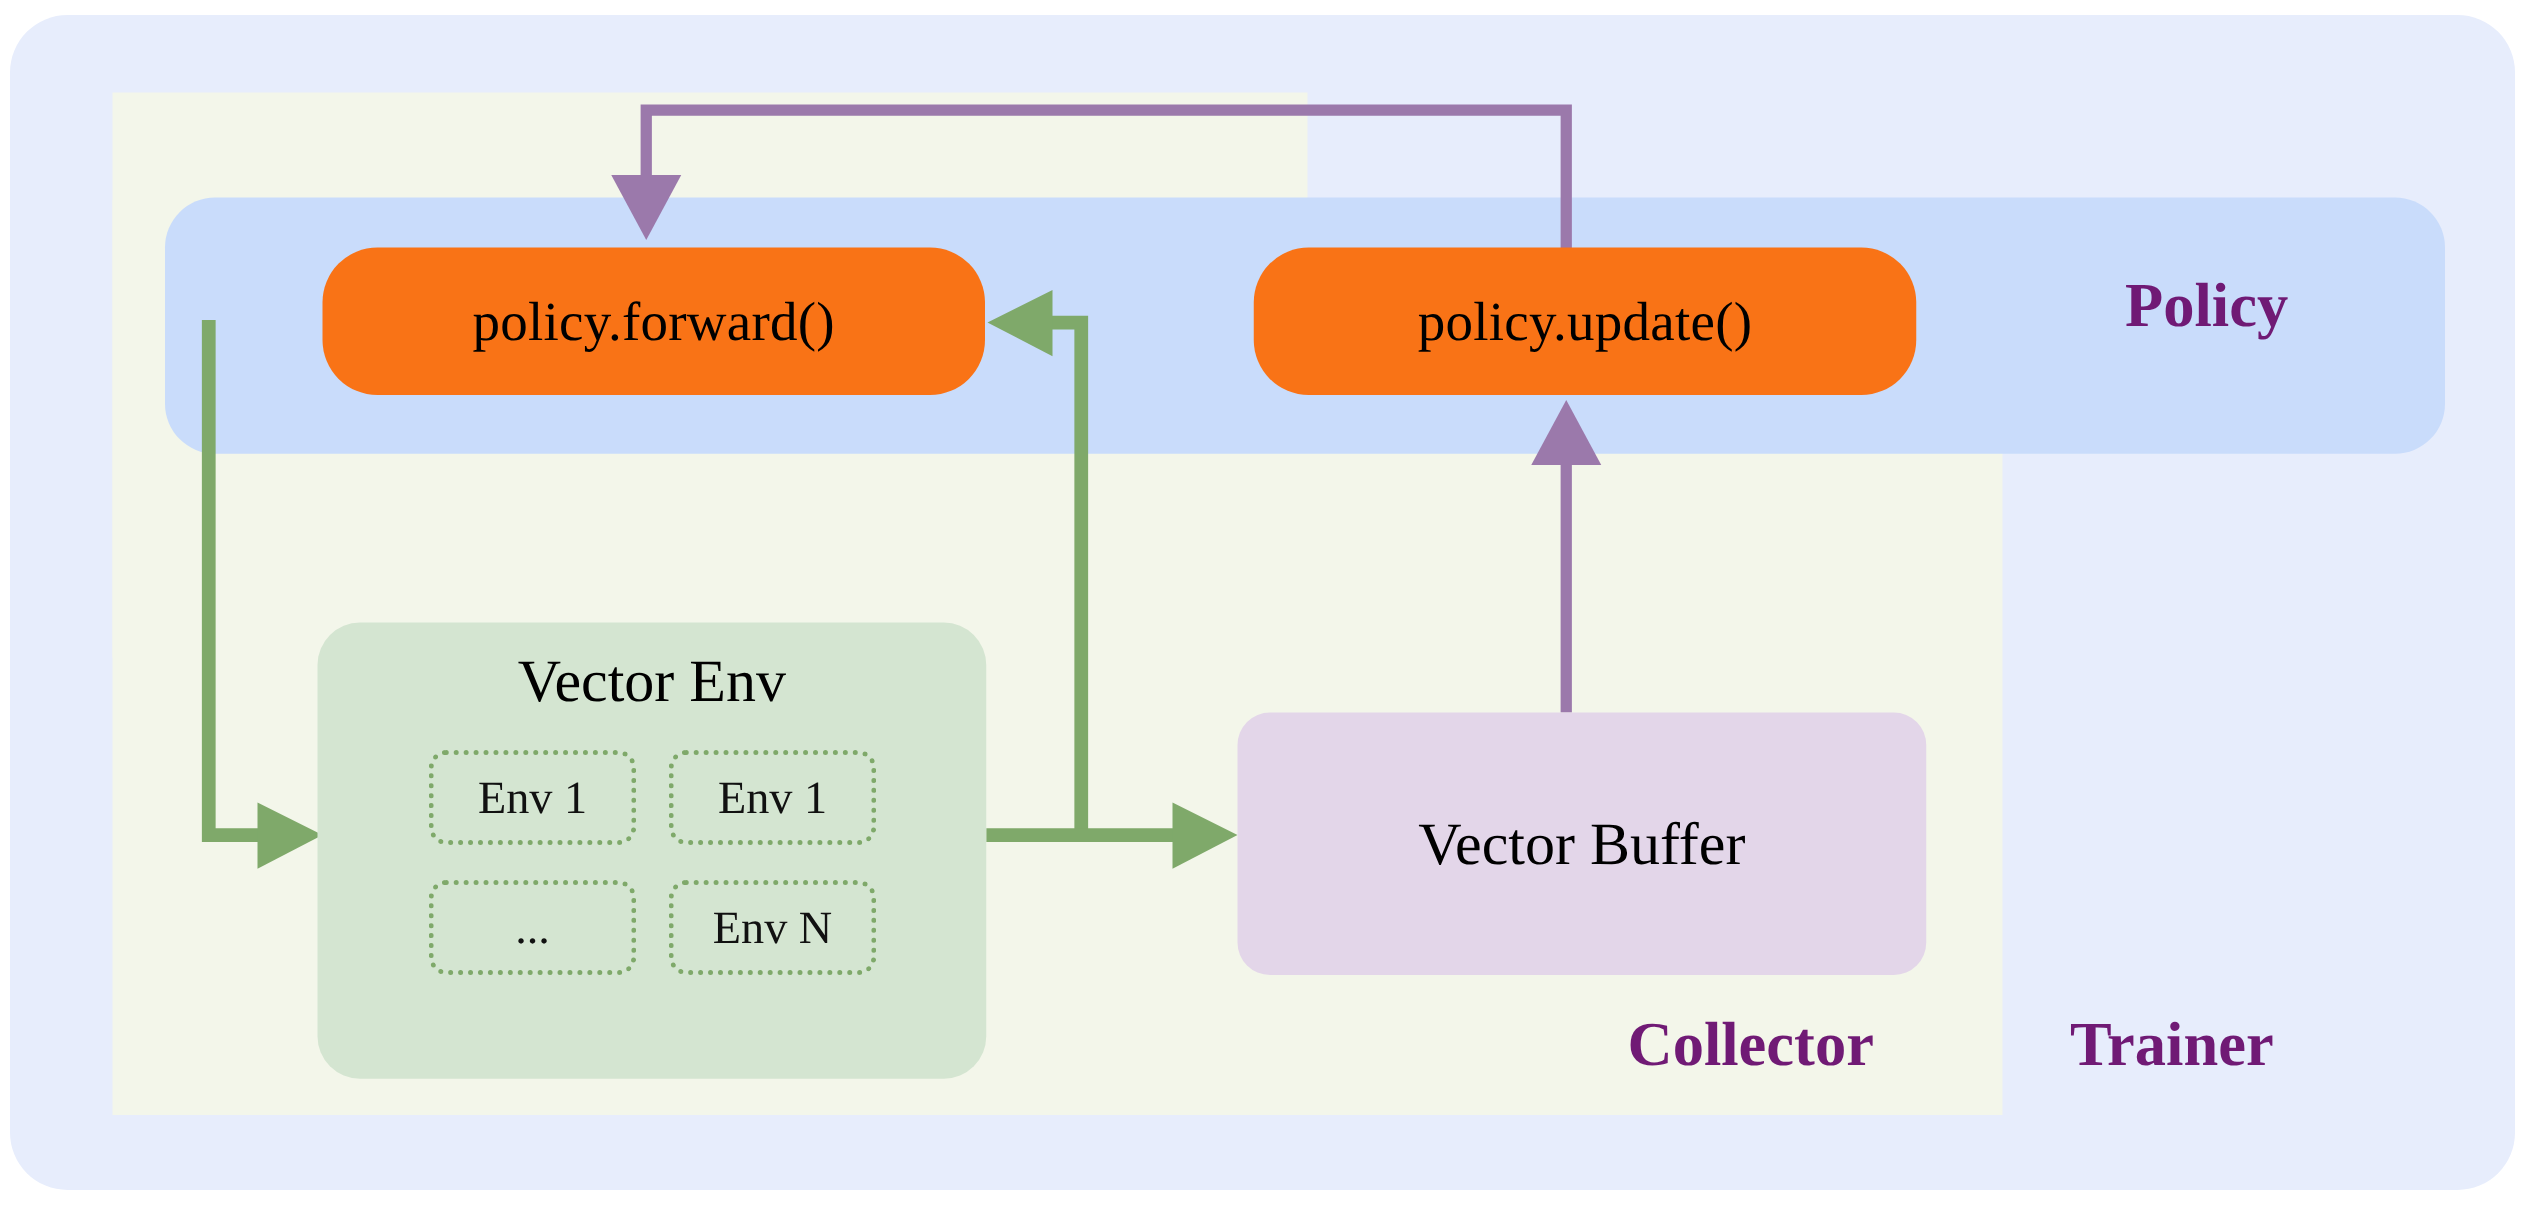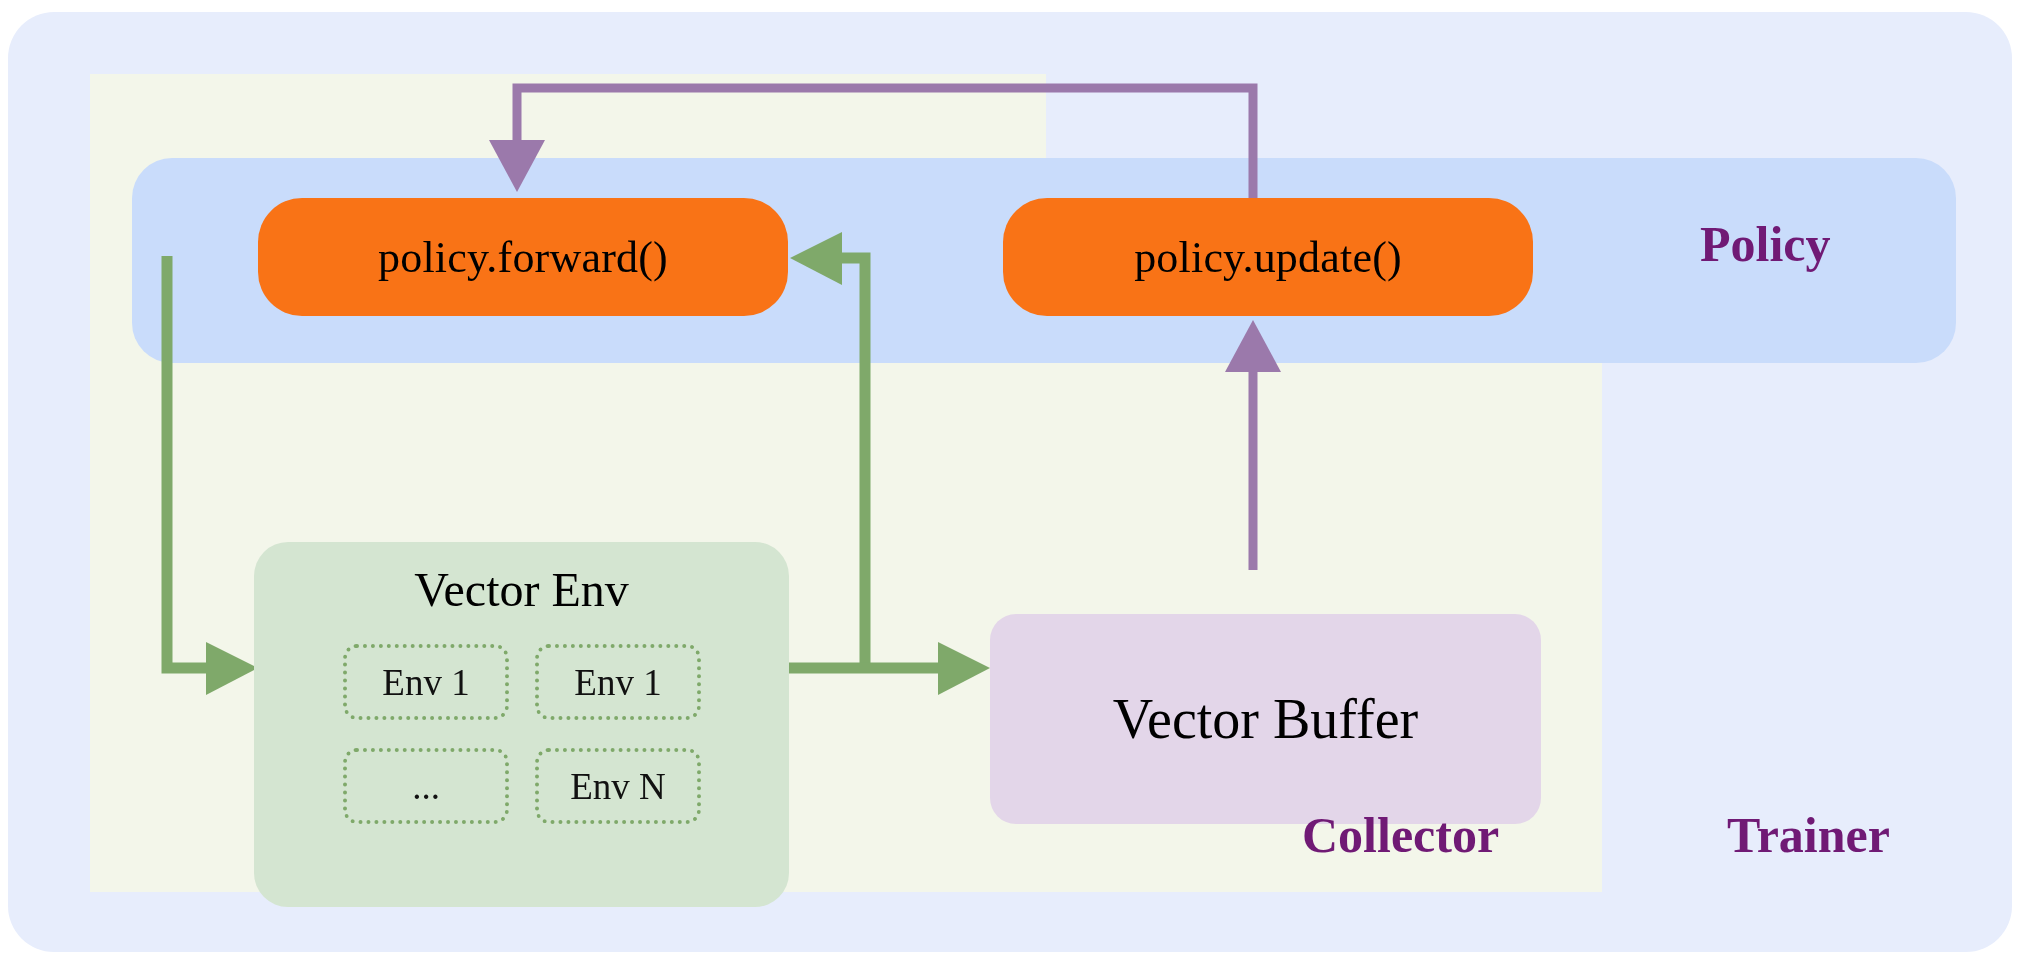"Vector Env" .vector-env { margin-top: 44px -> none }
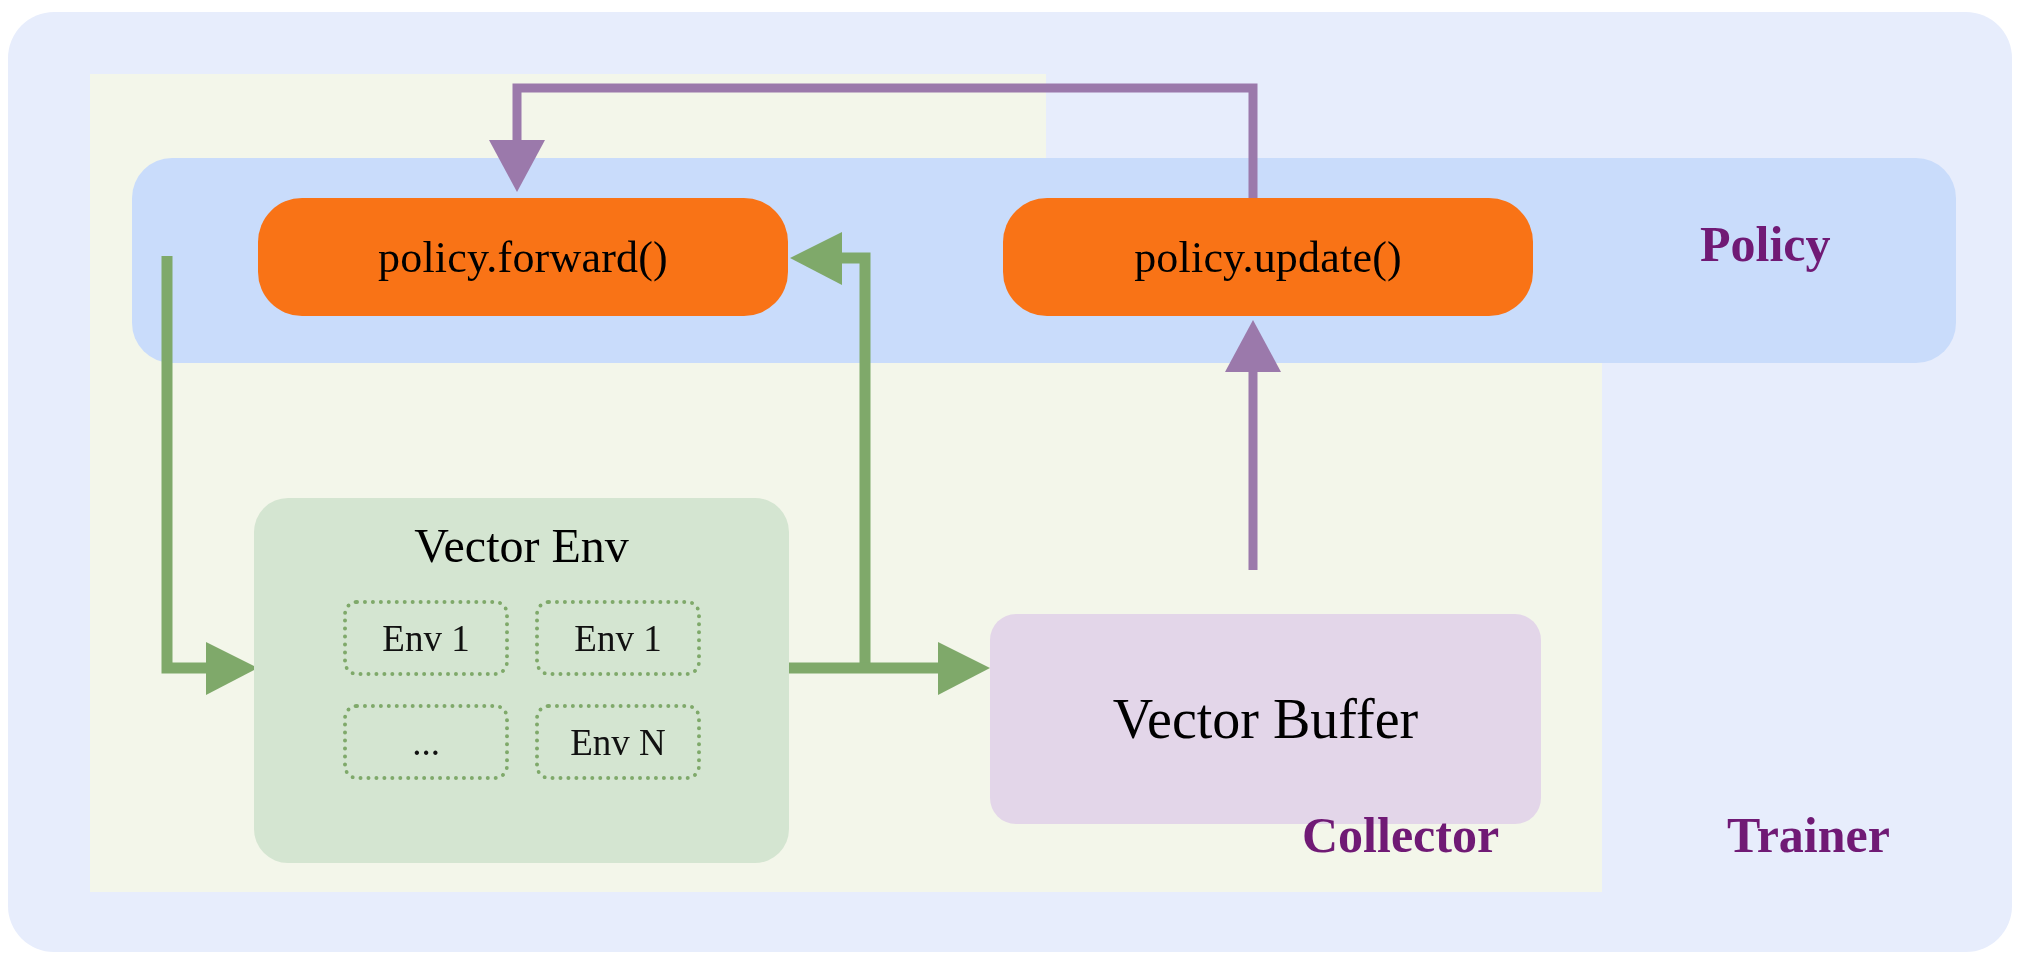"Vector Buffer" .vector-buffer { font-size: 56px -> 48px; margin-top: 44px -> none }
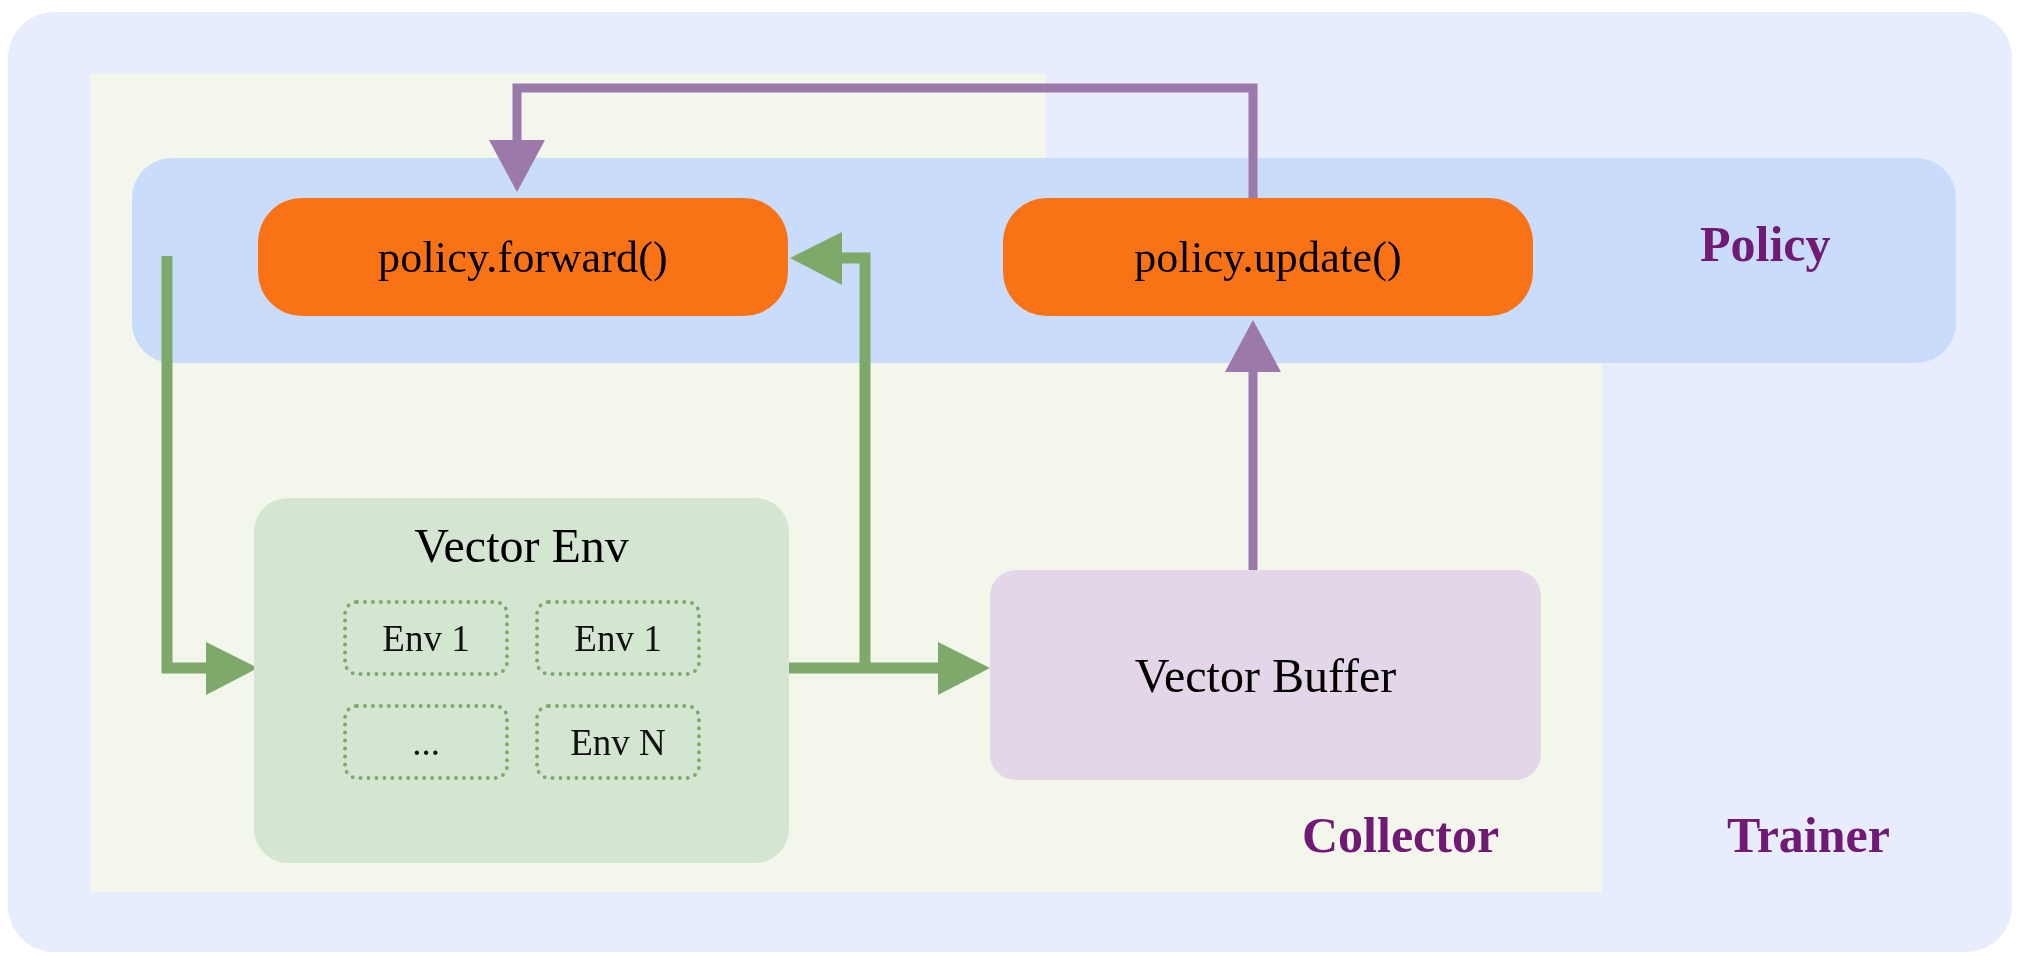"Trainer" .lbl-trainer { left: 1727px -> 1656px }
